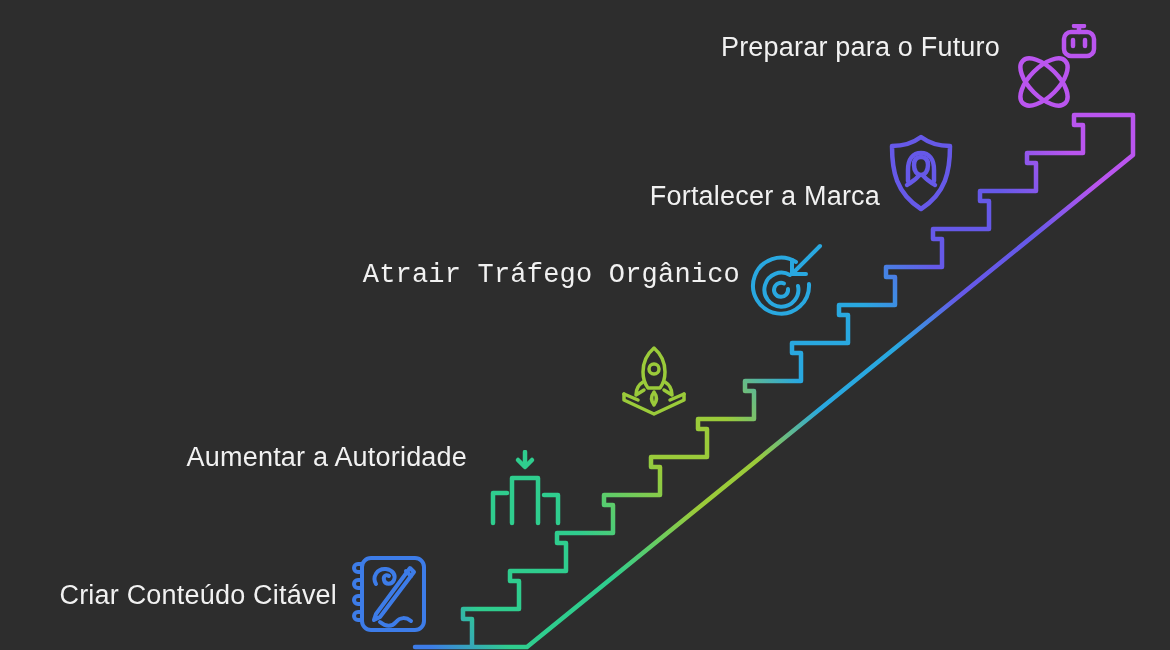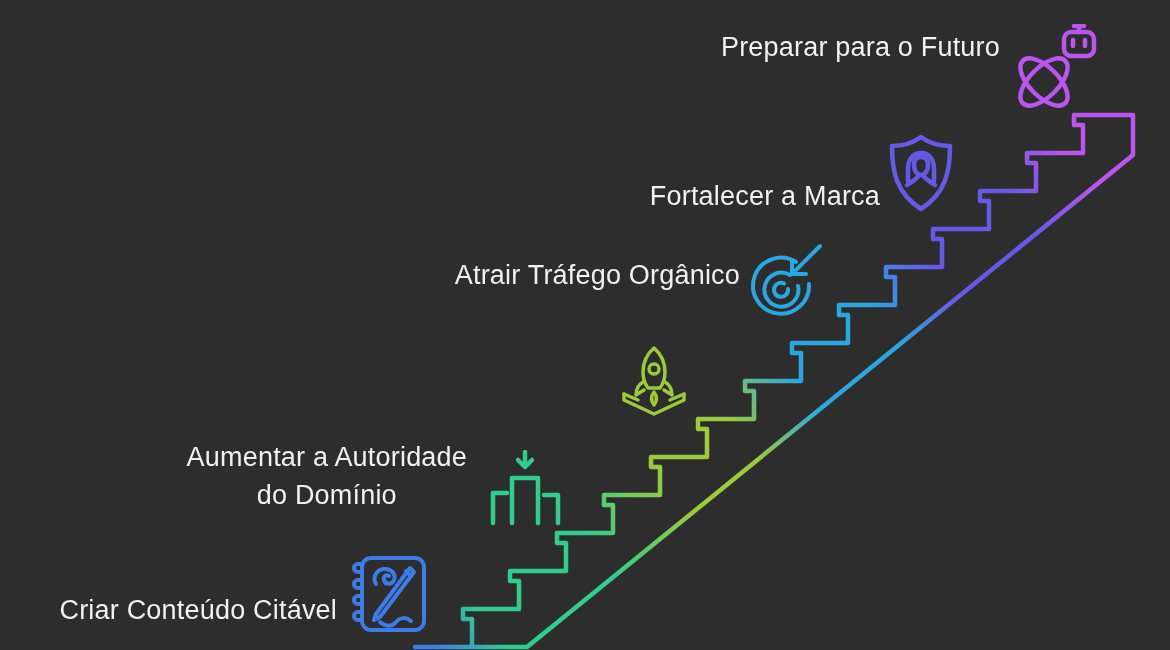"Atrair Tráfego Orgânico" #label-atrair { font-family: none -> Liberation Mono, monospace }
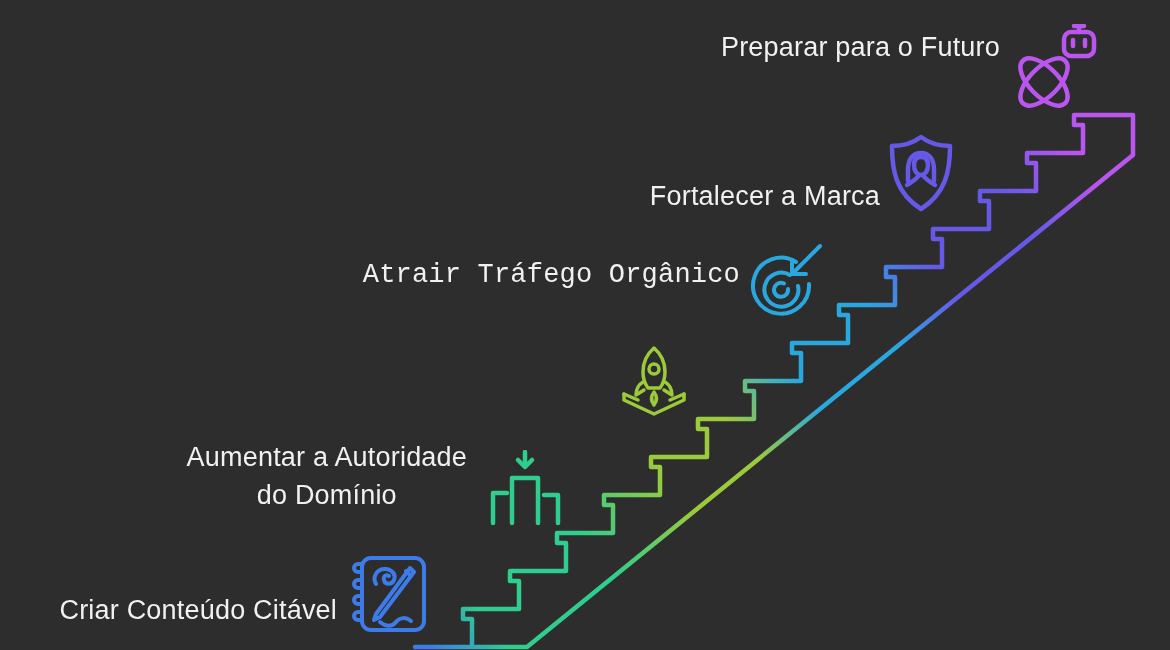"do Domínio" div { html: <div>do Domínio</div> -> none }
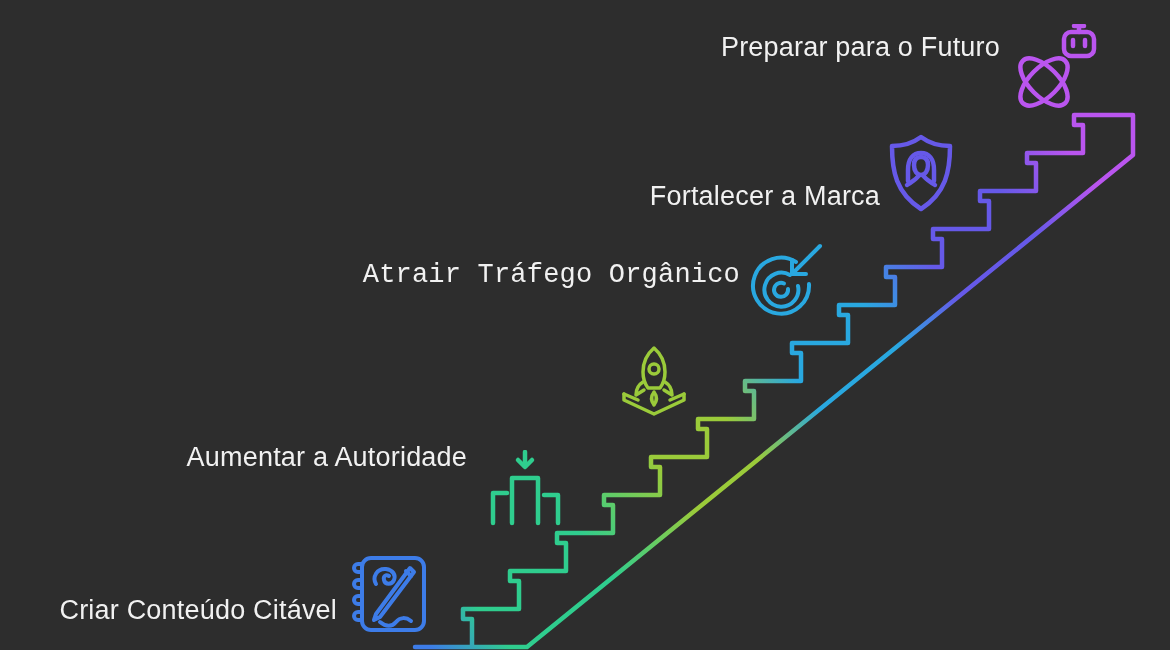"Criar Conteúdo Citável" #label-criar { top: 591px -> 576px }
